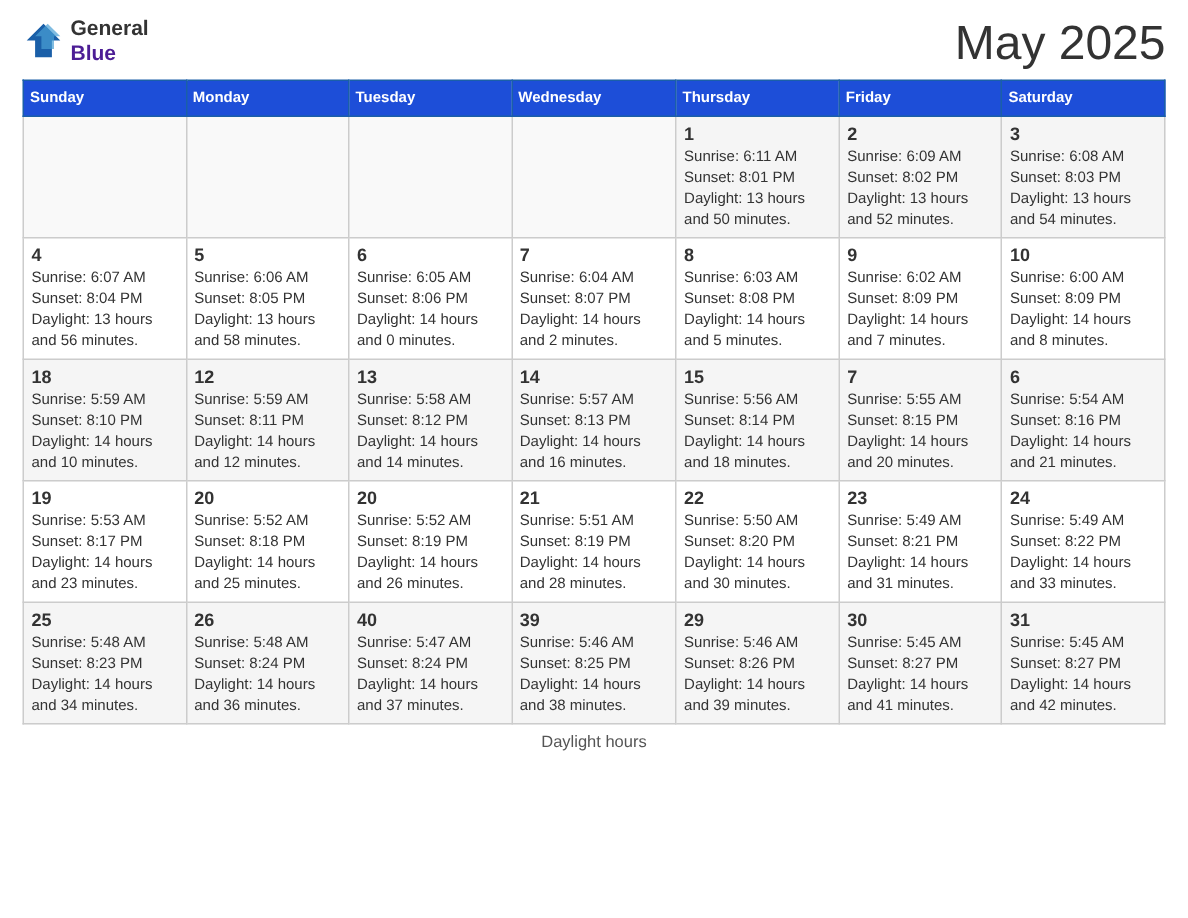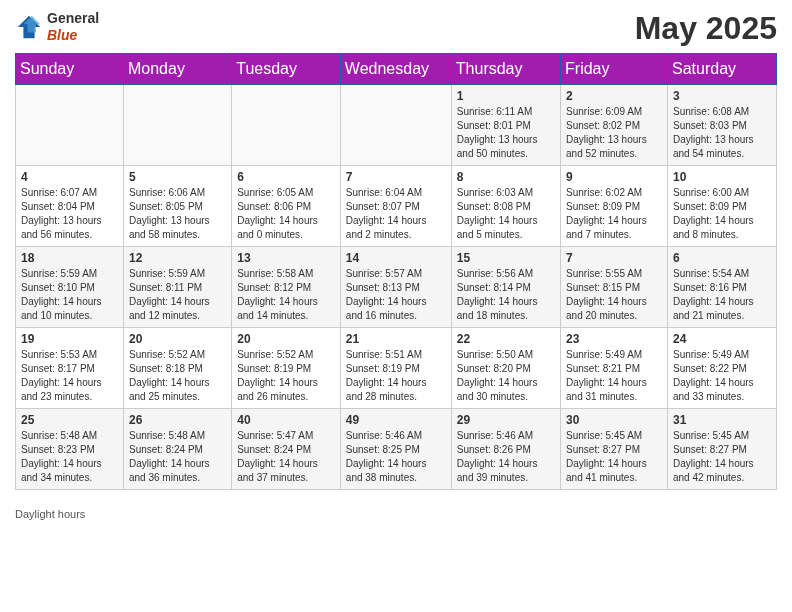"Blue" .logo-blue { color: #c2410c -> #4c1d95; font-style: italic -> none }
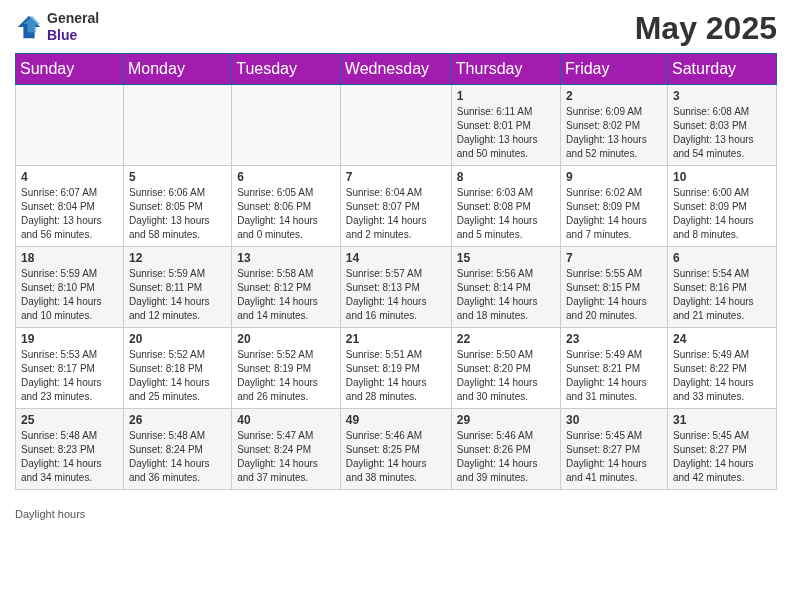"May 2025" .main-title { font-weight: bold -> normal }
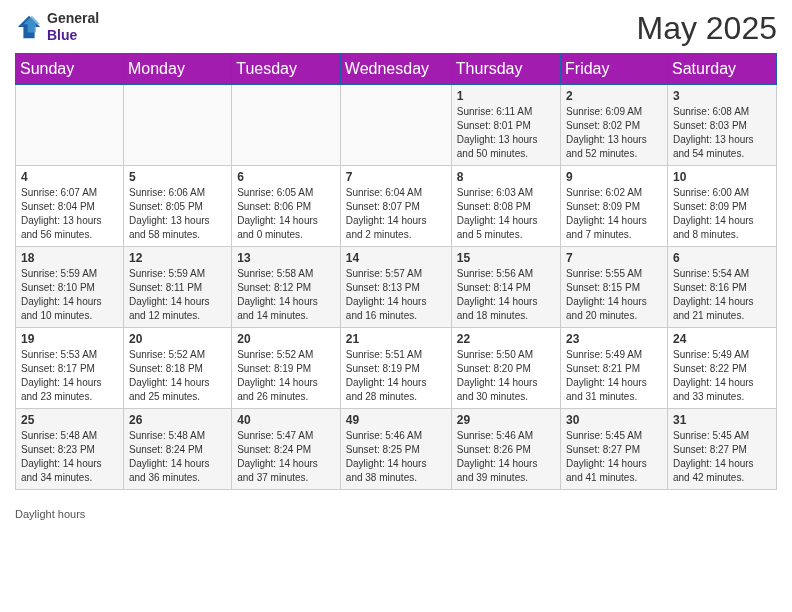"Sunday" .calendar th { background: #a21caf -> #1d4ed8; font-size: 16px -> 10px; font-weight: normal -> bold }
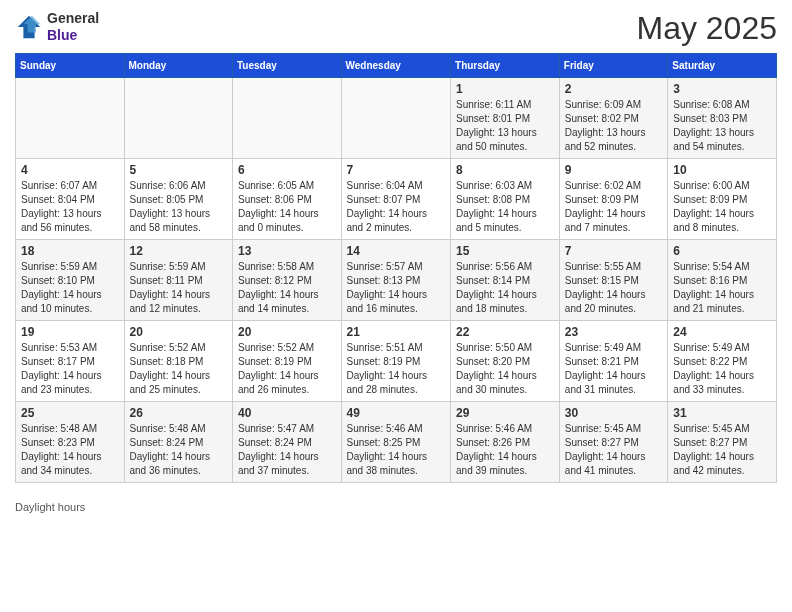"49" span.day-num { text: 49 -> 39 }
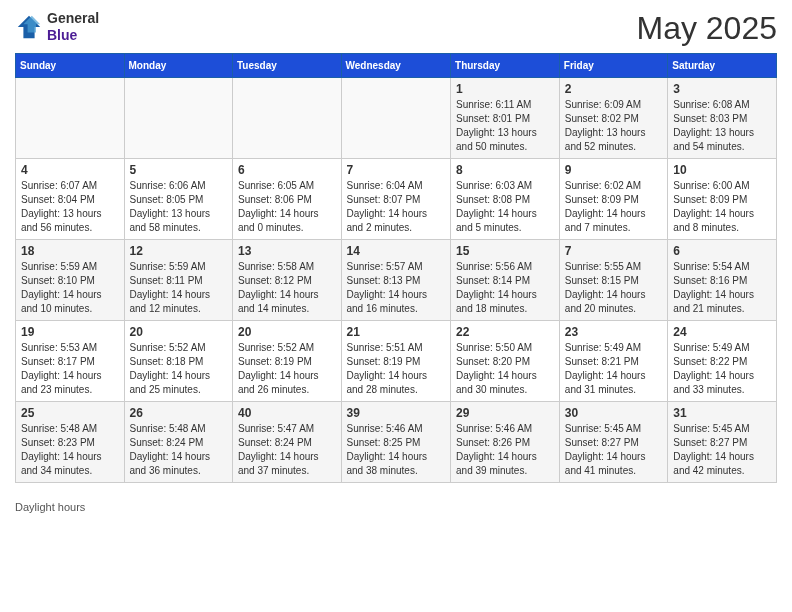"Daylight hours" .footer { margin-top: 18px -> 6px; text-align: left -> center }
